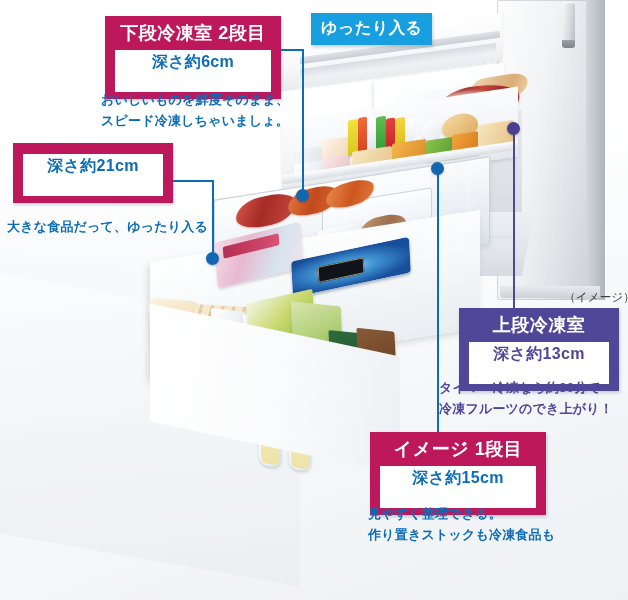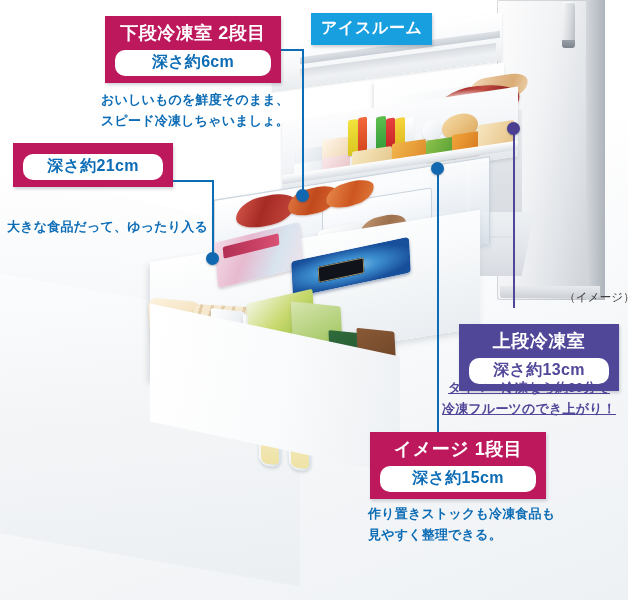"アイスルーム" span { text: アイスルーム -> ゆったり入る }
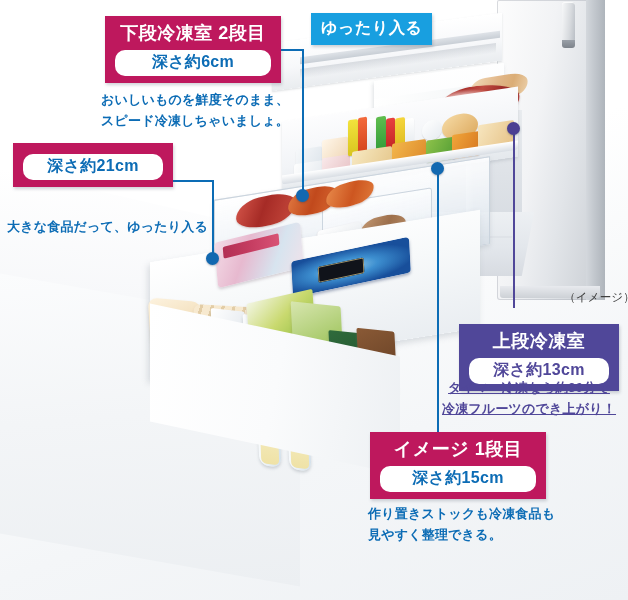"深さ約6cm" .label .valbox { border-radius: 10px -> none; padding: 2px 8px 3px -> 2px 8px 19px }
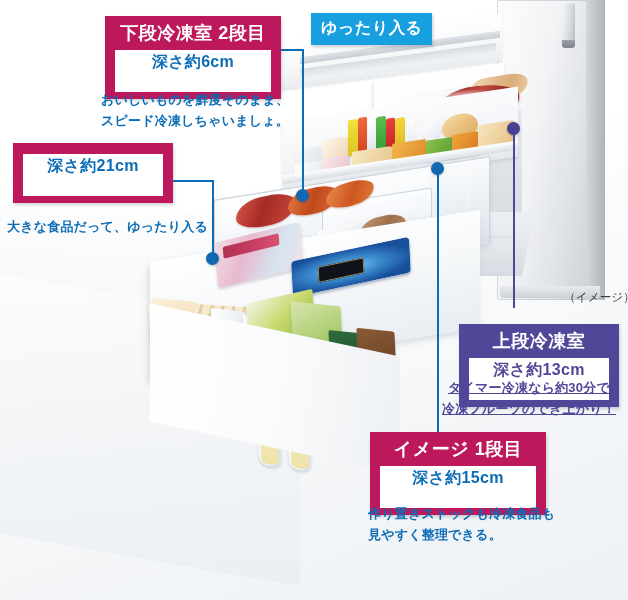"上段冷凍室" .label.purple { margin-top: 16px -> none }
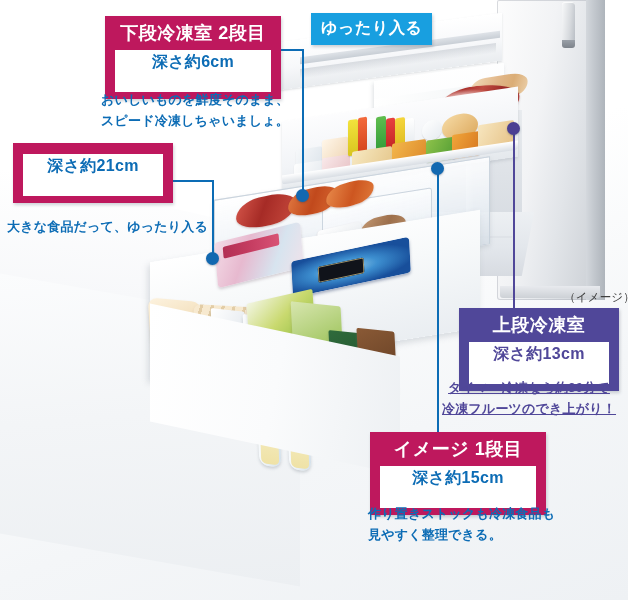"タイマー冷凍なら約30分で" .caption.right { text-align: center -> left; text-decoration: underline -> none }
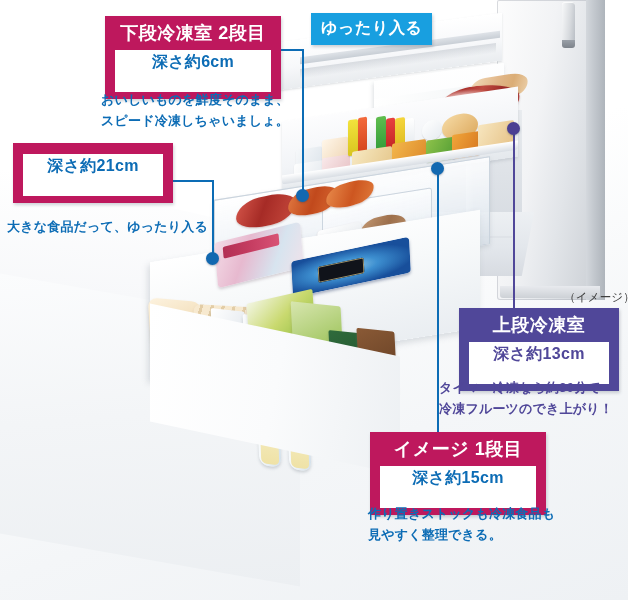"作り置きストックも冷凍食品も" div { order: before "見やすく整理できる。" -> after "見やすく整理できる。" }
